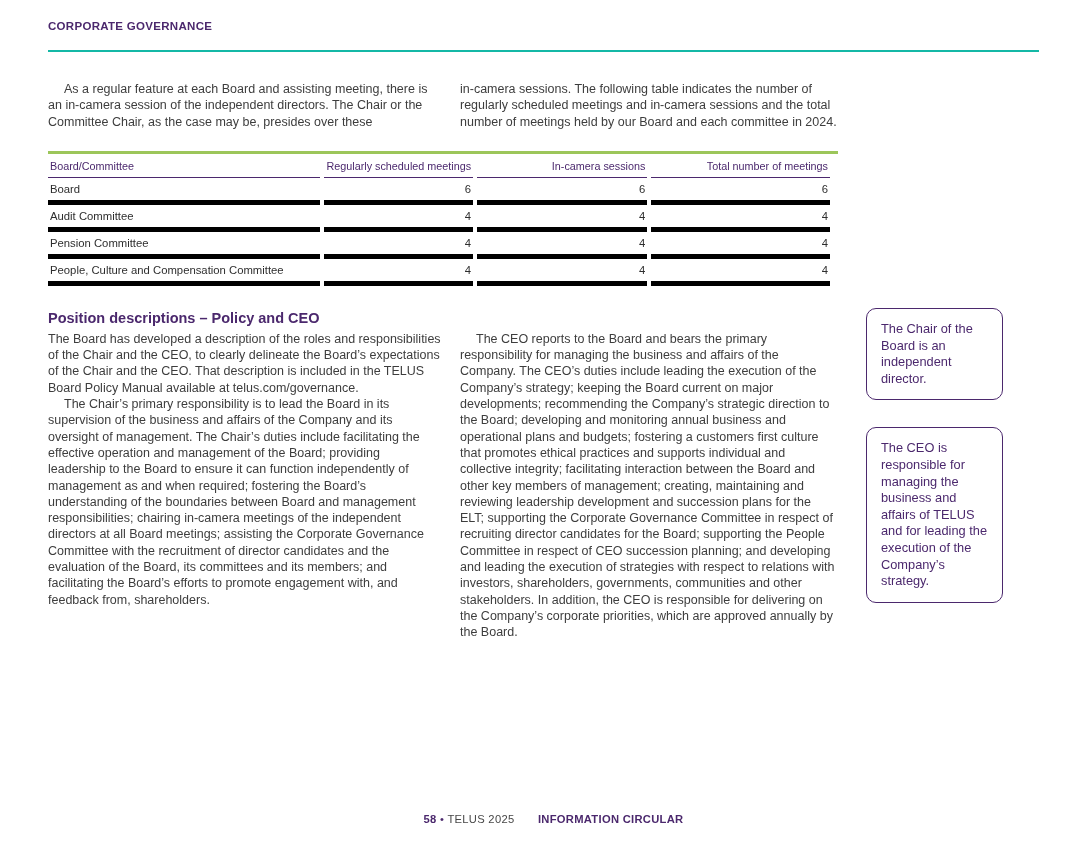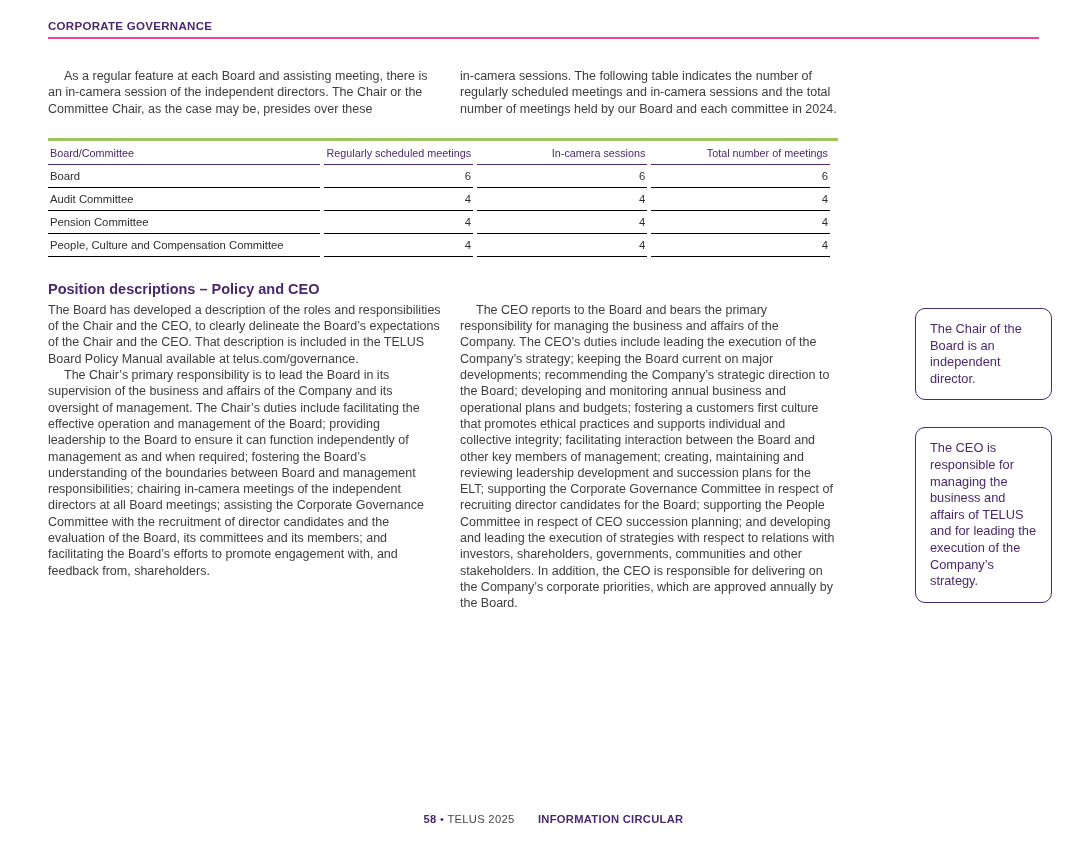"CORPORATE GOVERNANCE" .eyebrow-row { border-bottom: 2px solid #ec4899 -> 2px solid #14b8a6; padding-bottom: 3px -> 16px }
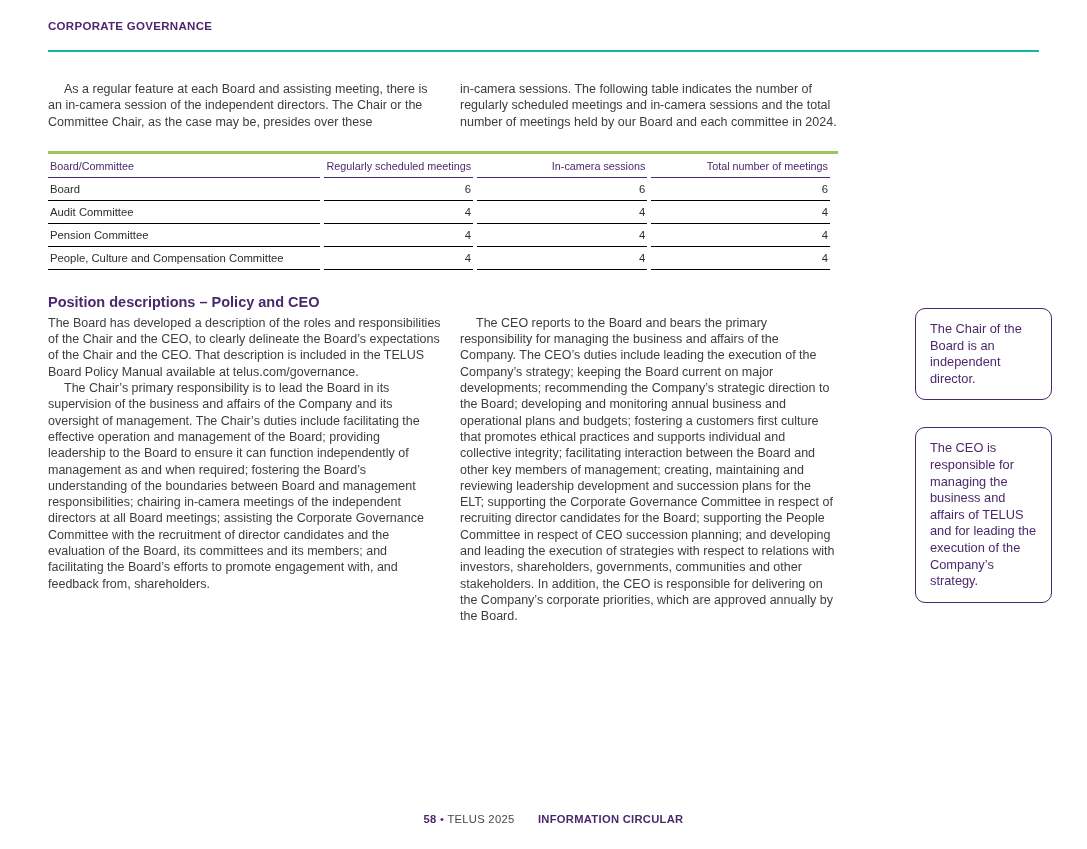"Board" table.meetings td { border-bottom: 1px solid #000000 -> 5px solid #000000 }
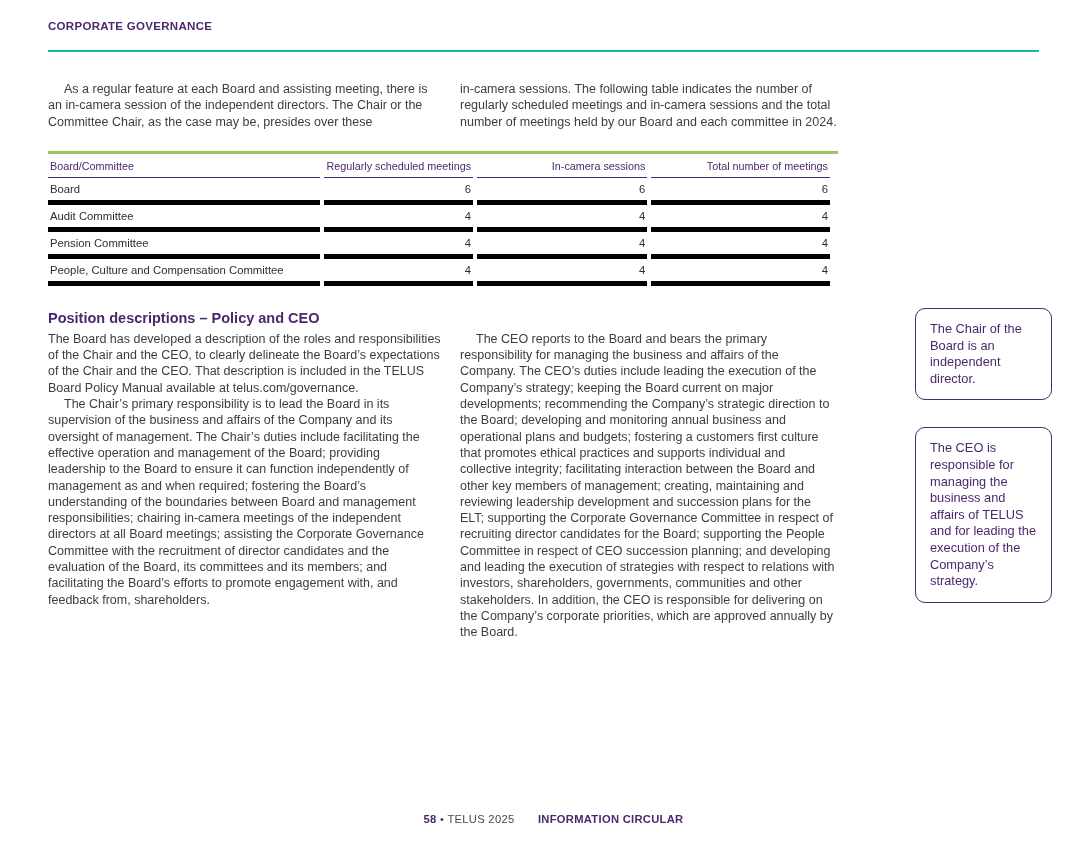"The Chair of the Board" .callout-col { left: 915px -> 866px }
